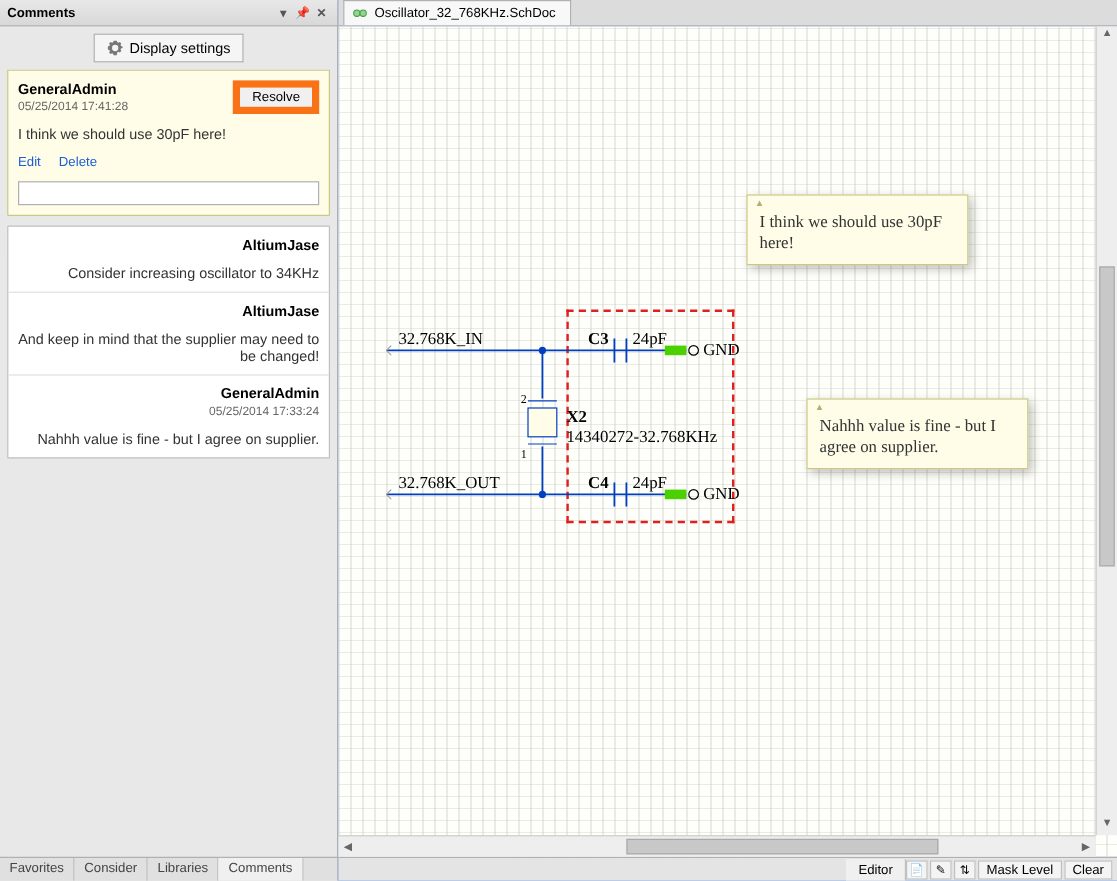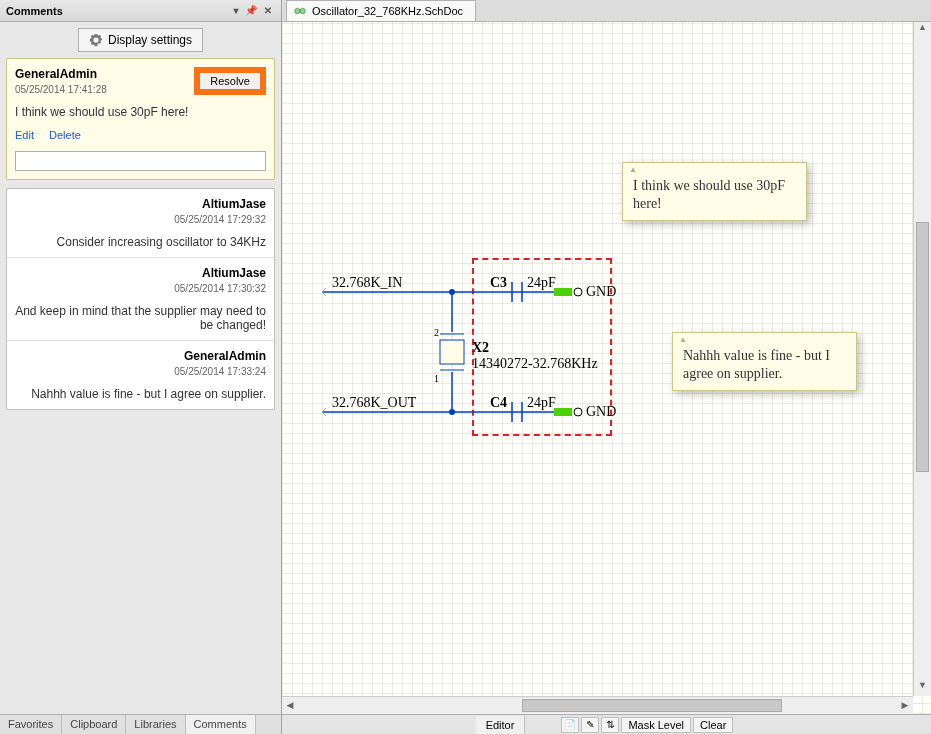"05/25/2014 17:29:32" div.ts { html: <div>05/25/2014 17:29:32</div> -> none }
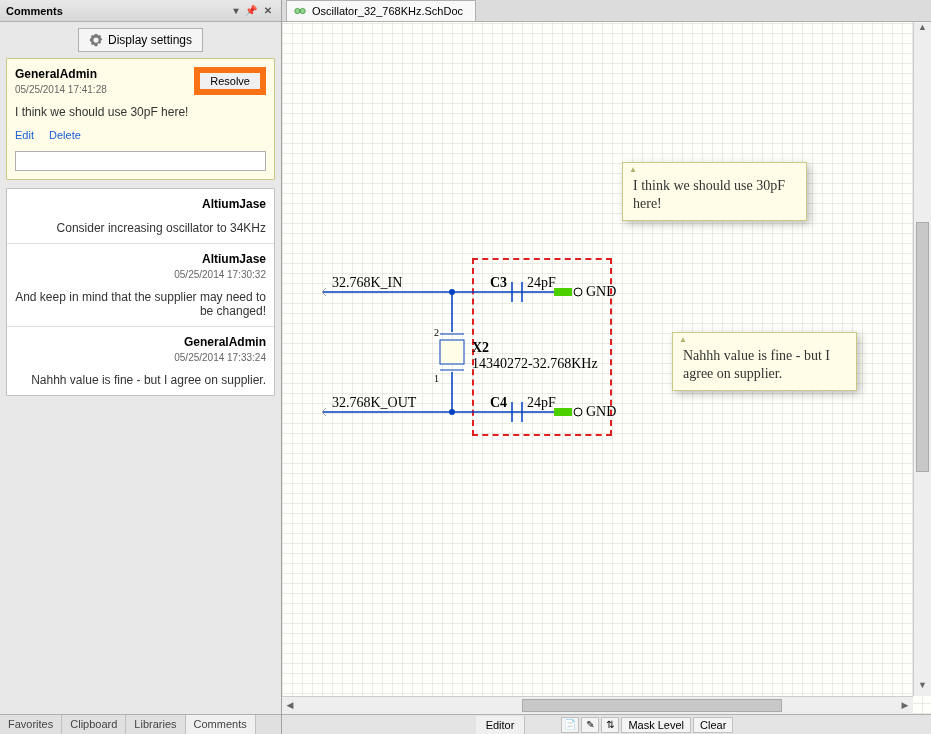"05/25/2014 17:30:32" div.ts { html: <div>05/25/2014 17:30:32</div> -> none }
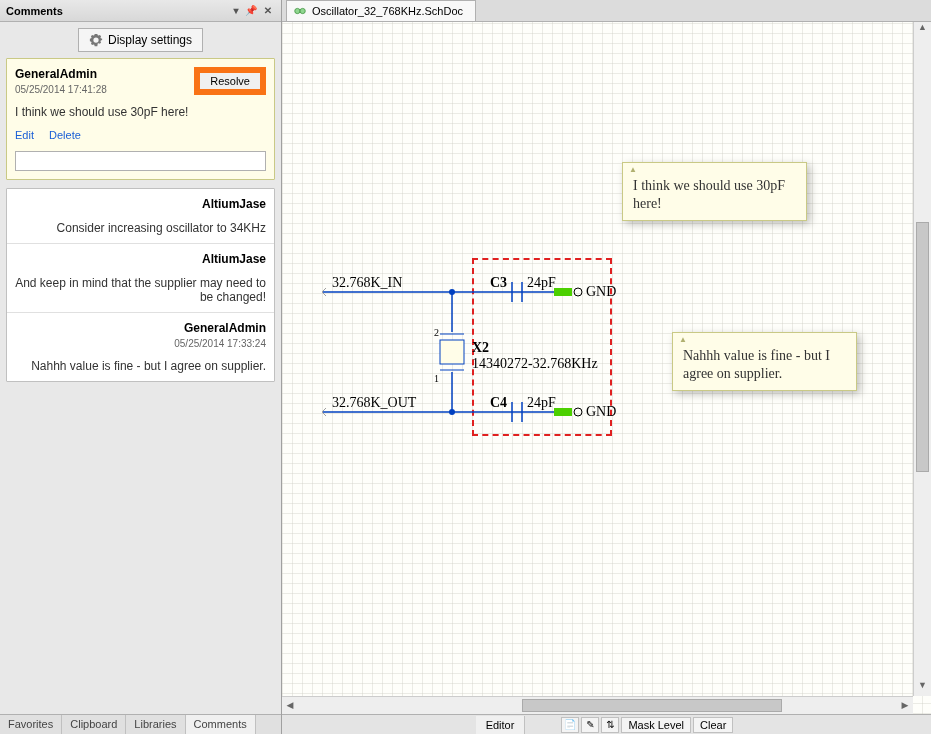"Clipboard" div.btab { text: Clipboard -> Consider }
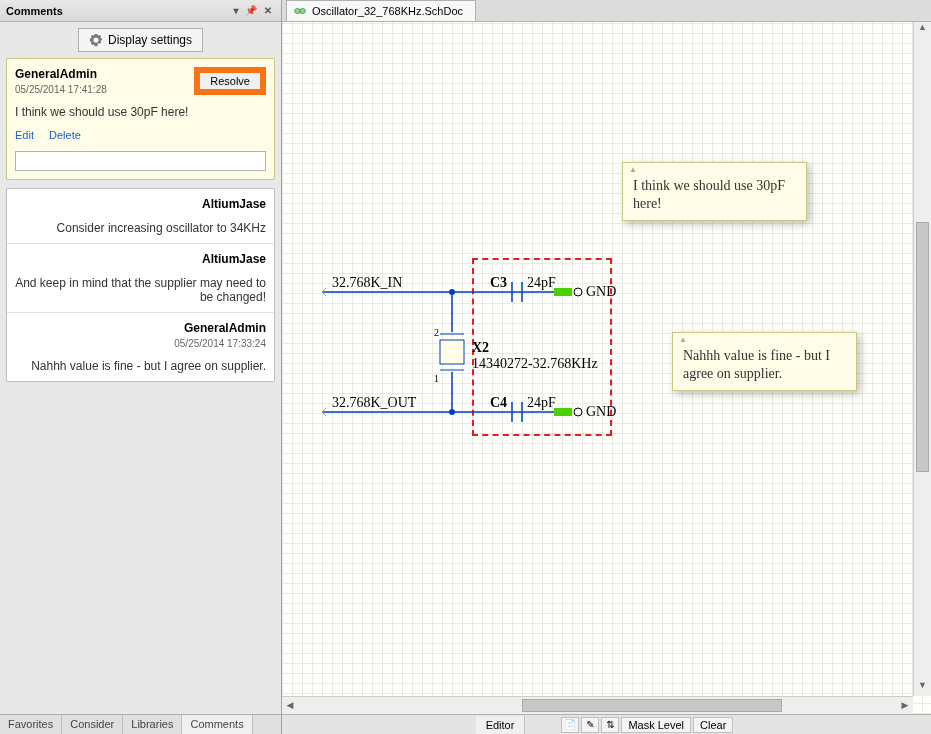"Editor" .statusbar { gap: 36px -> none; justify-content: center -> flex-end }
